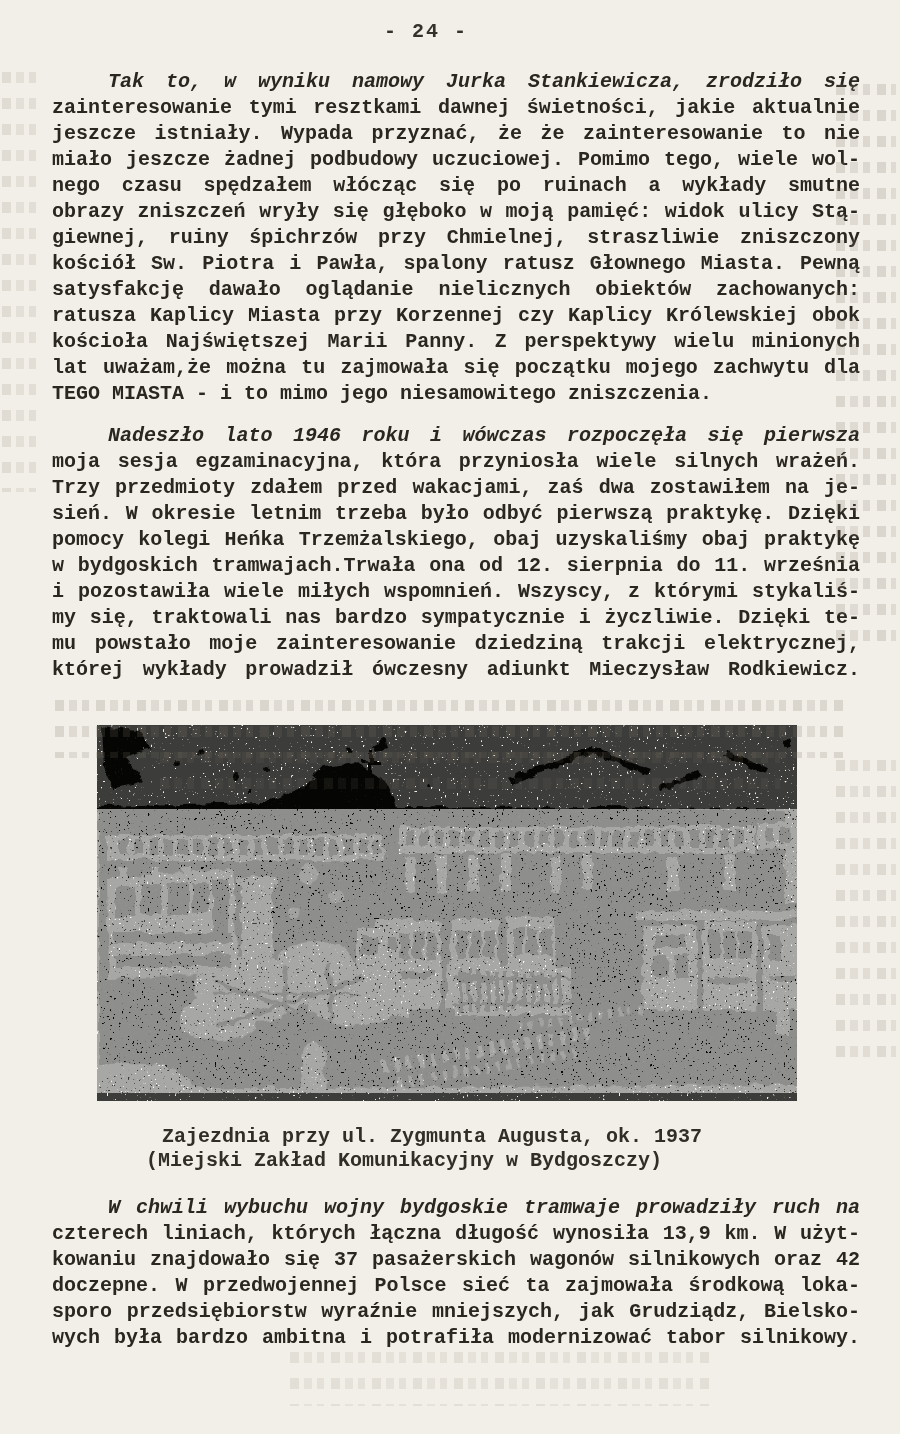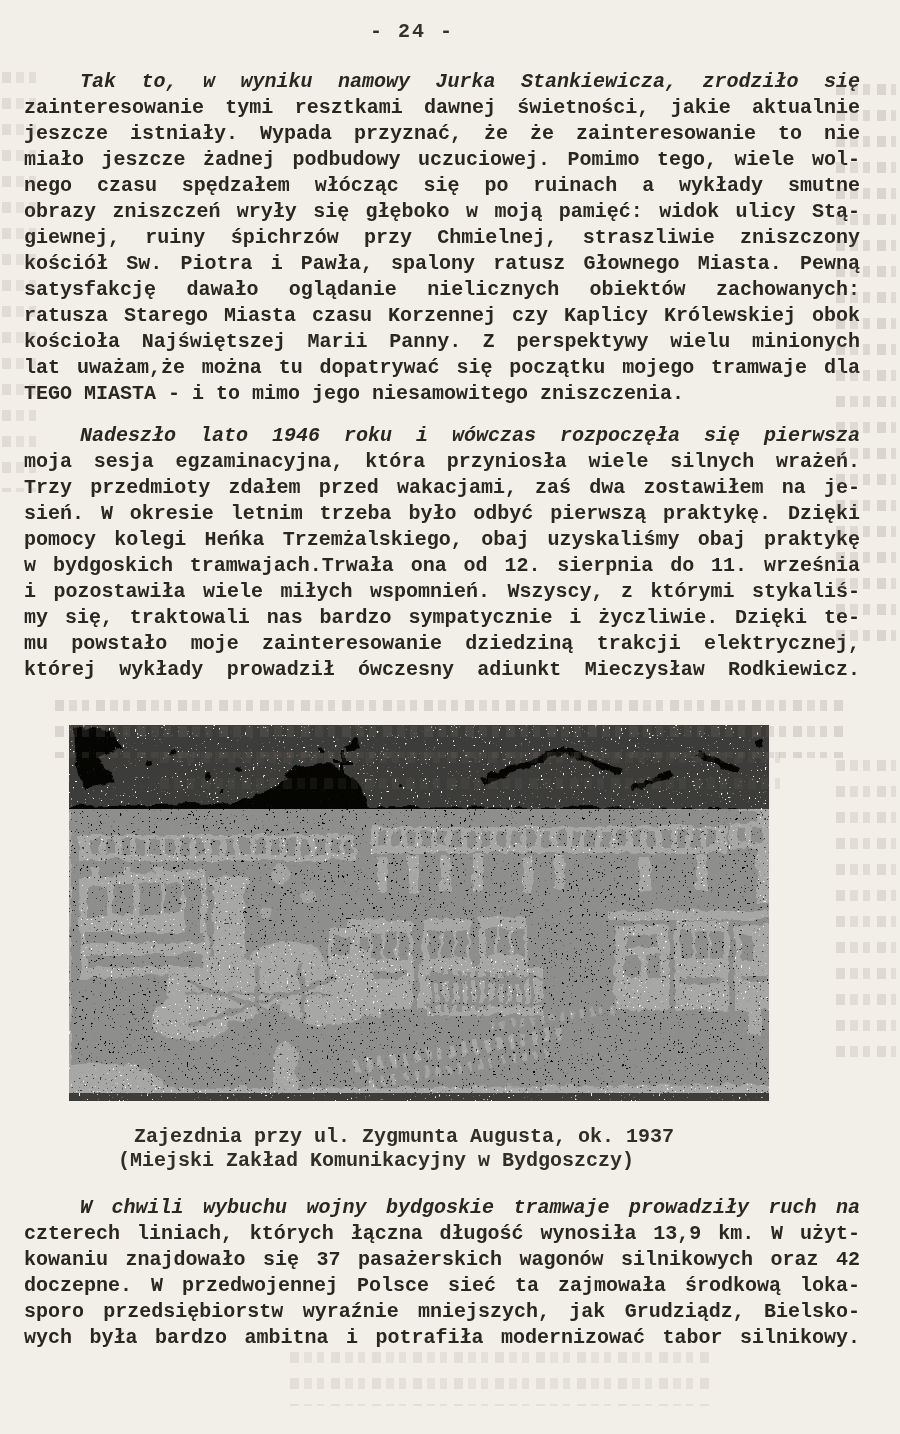"- 24 -" .page { padding: 14px 40px 0 24px -> 14px 40px 0 52px }
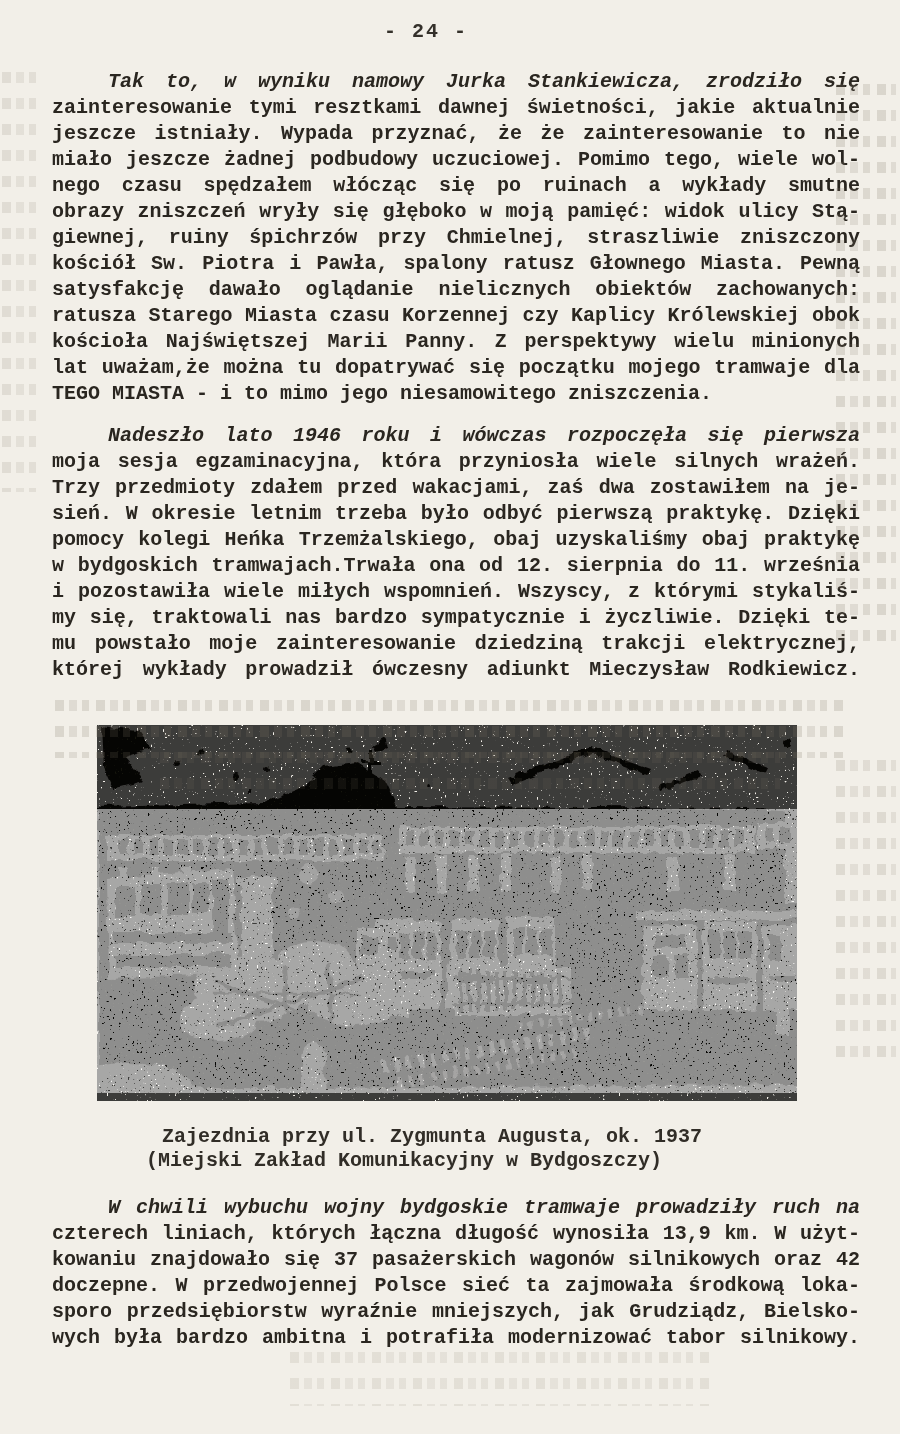"ratusza Starego Miasta czasu Korzennej" div.line { text: Starego Miasta czasu -> Kaplicy Miasta przy }
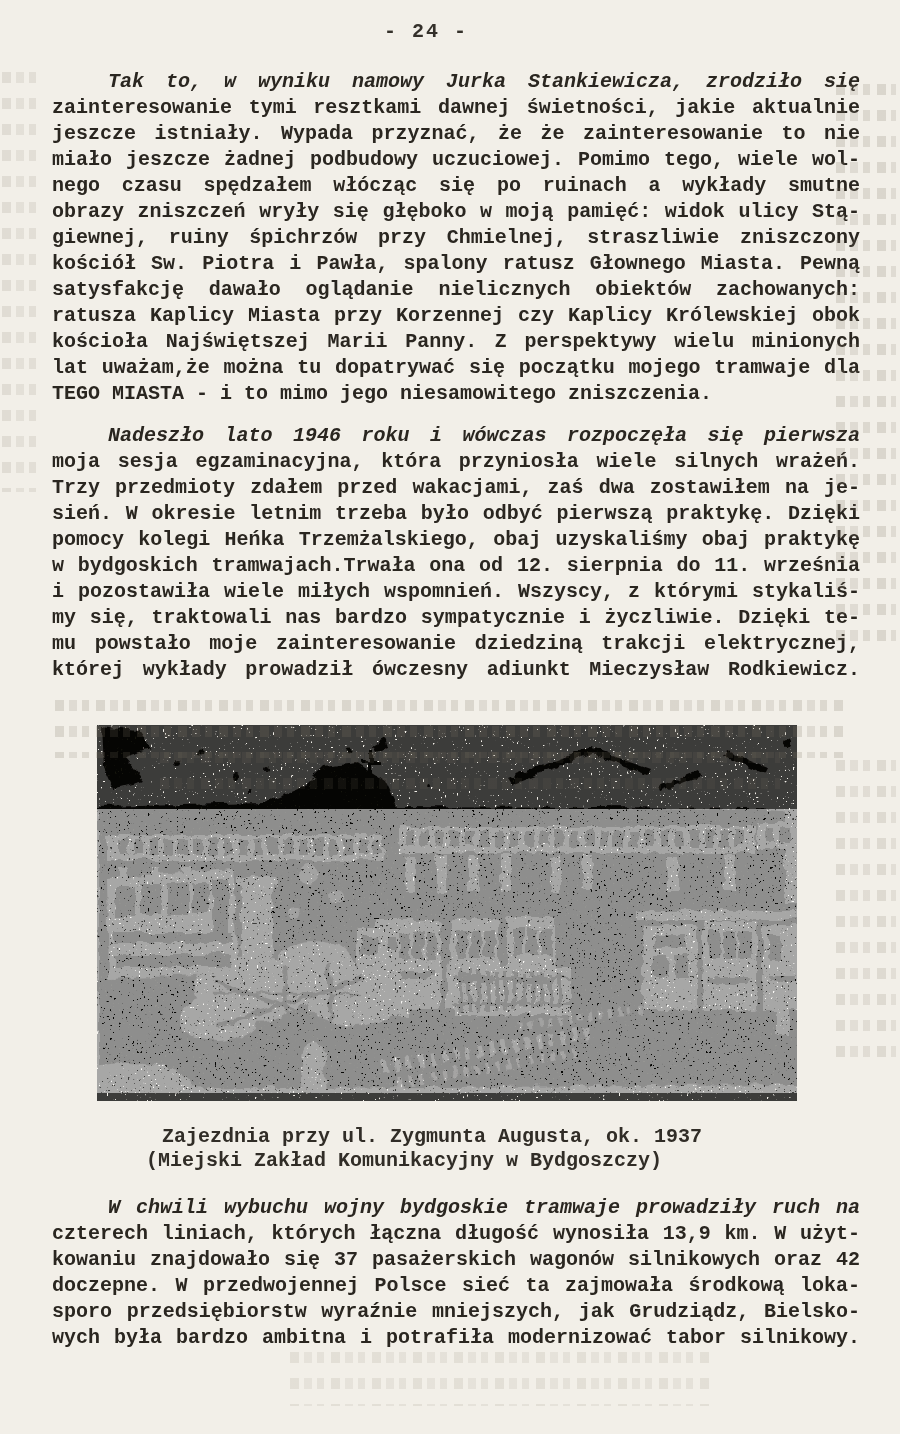"lat uważam,że można tu dopatrywać" div.line { text: dopatrywać się początku mojego tramwaje -> zajmowała się początku mojego zachwytu }
